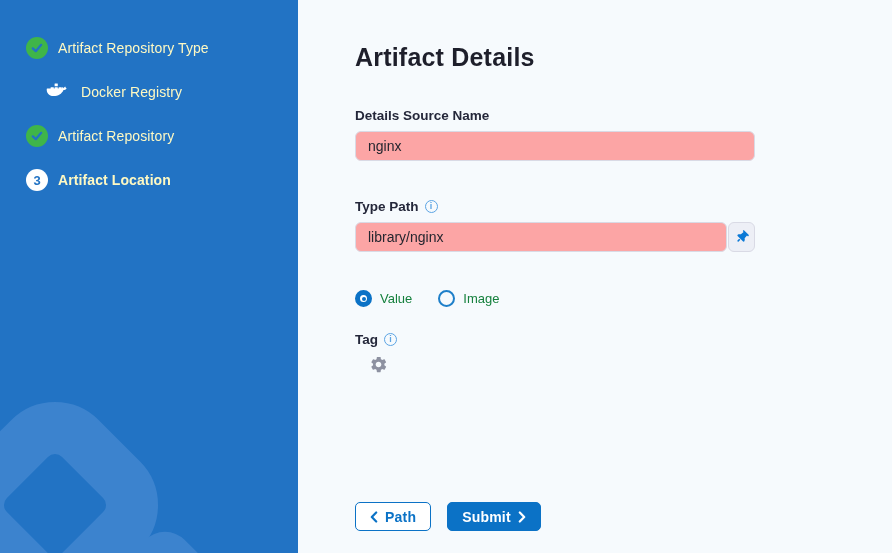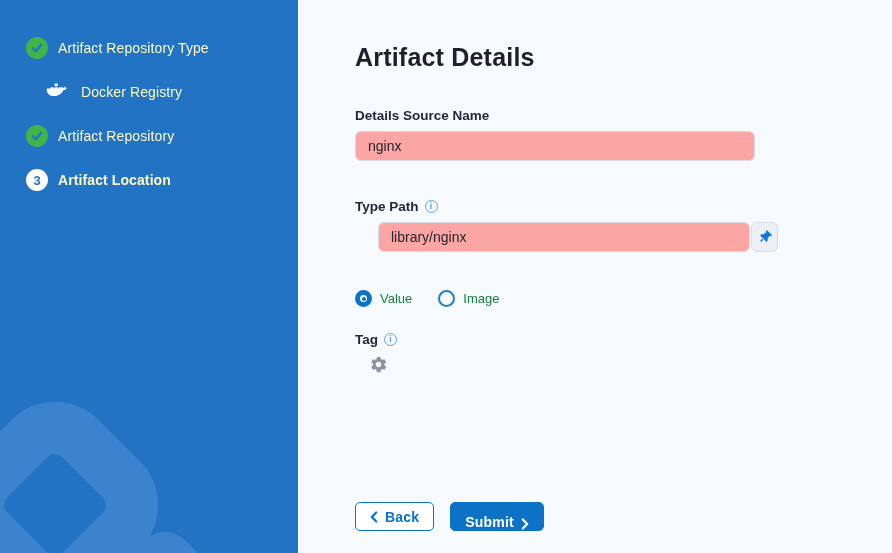"library/nginx" .input-group { margin-left: 23px -> none }
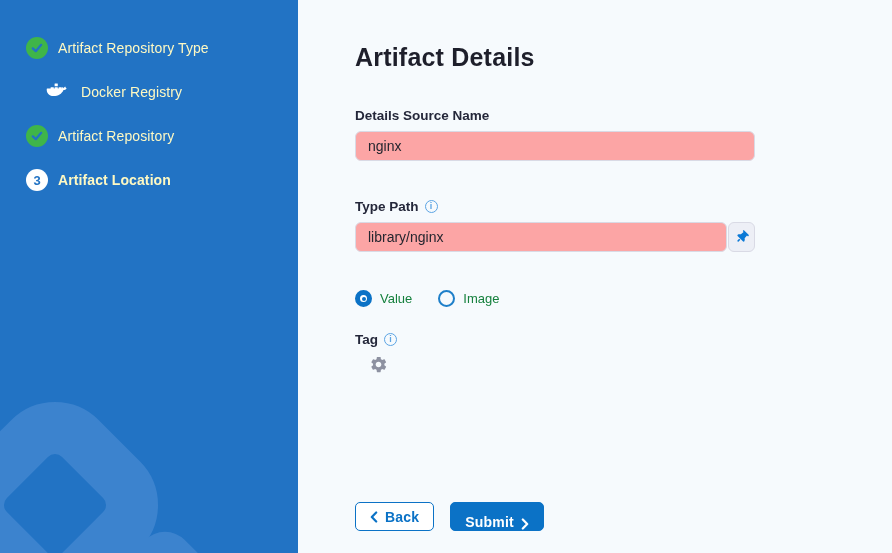"Back" span { text: Back -> Path }
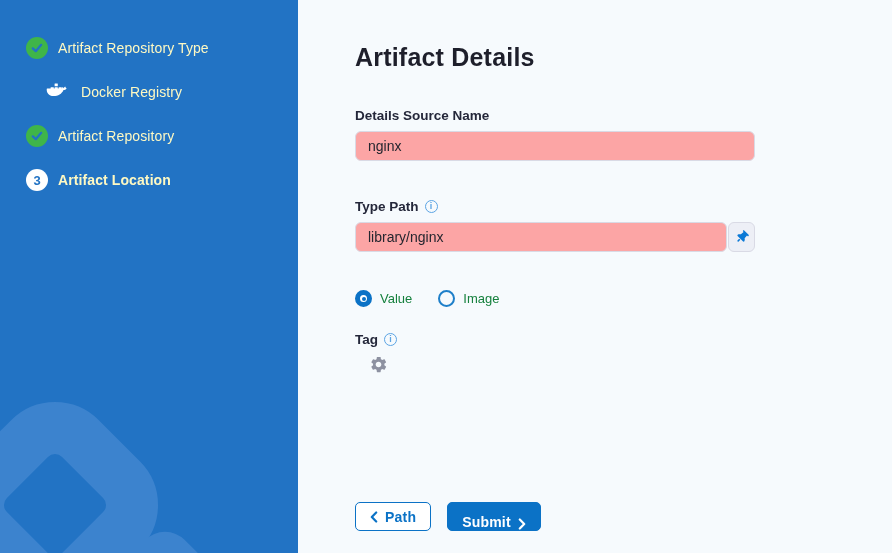"Submit" .btn.submit { align-items: flex-end -> none }
